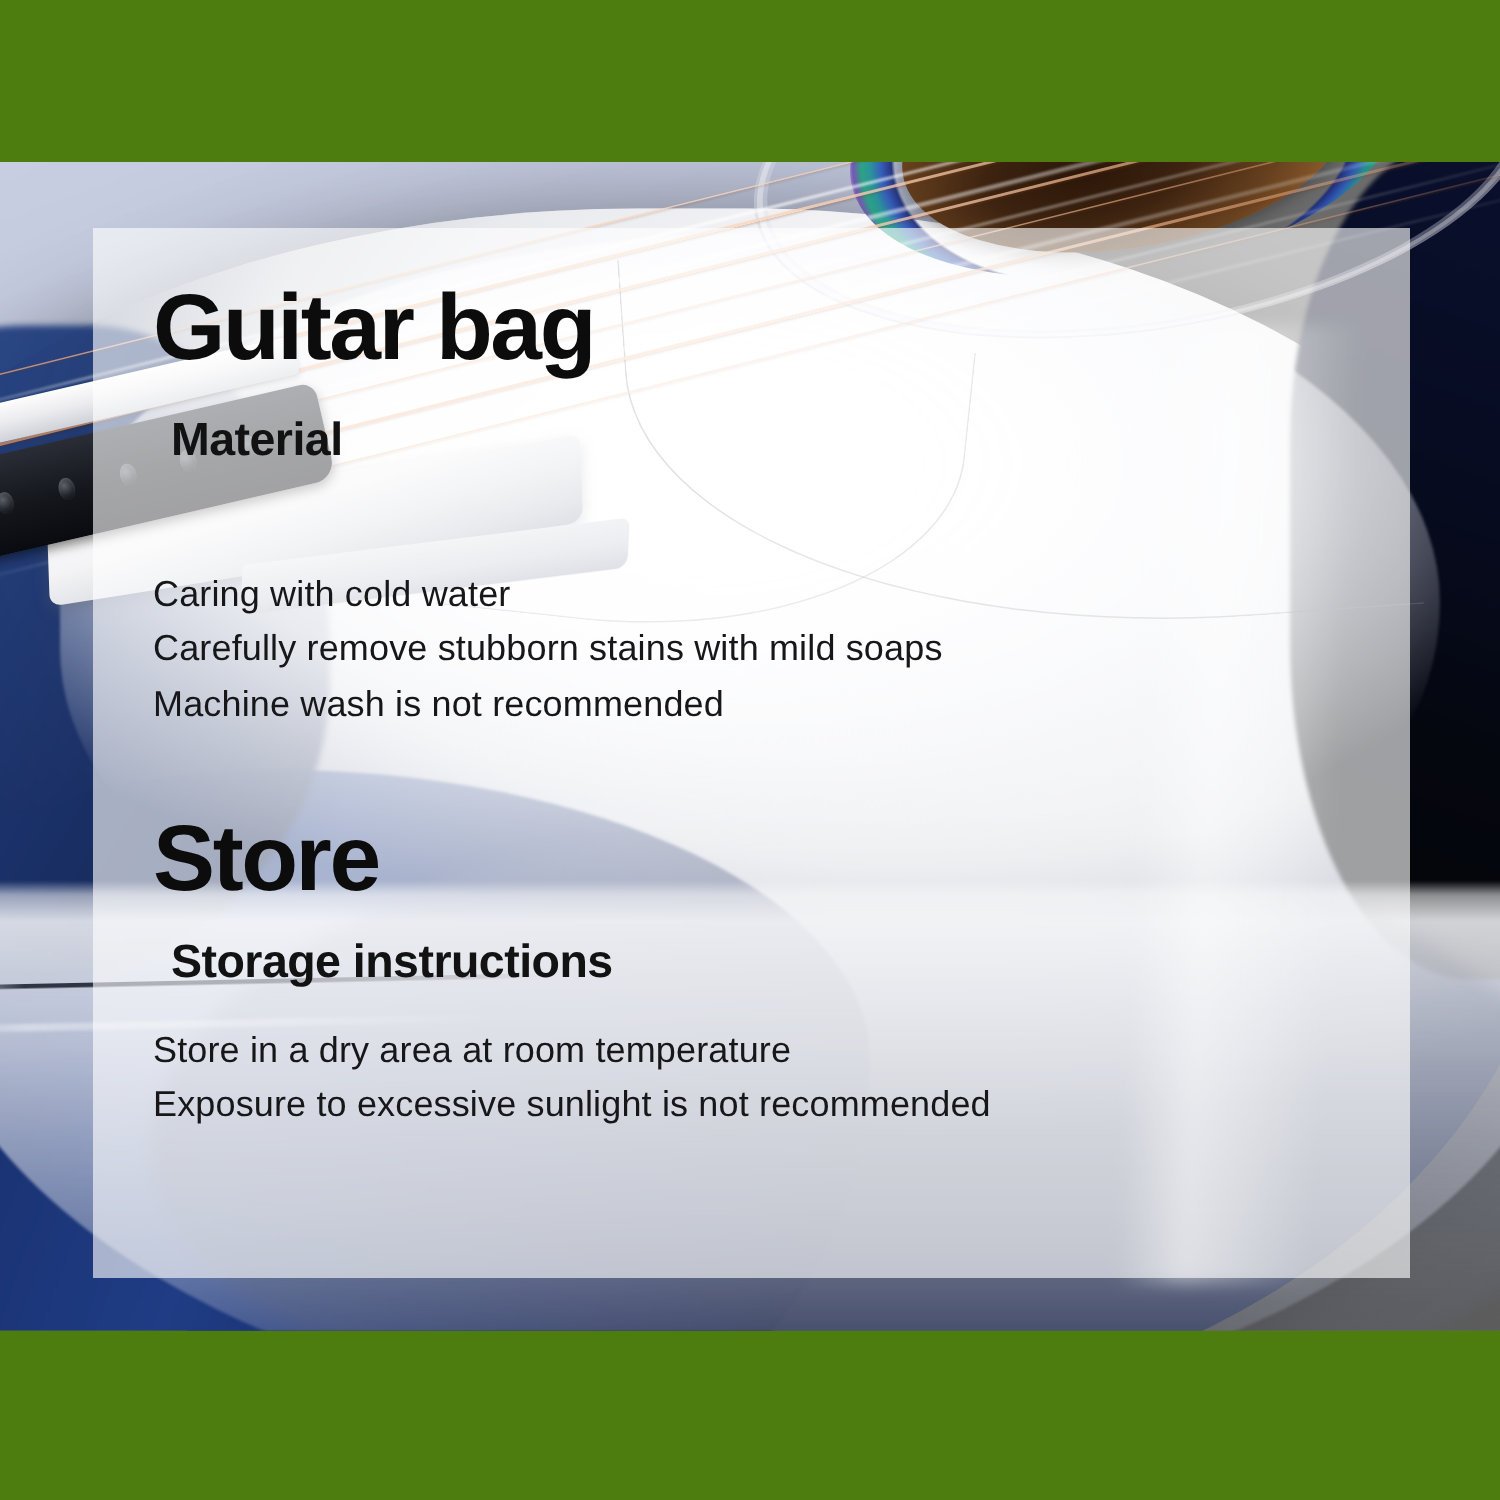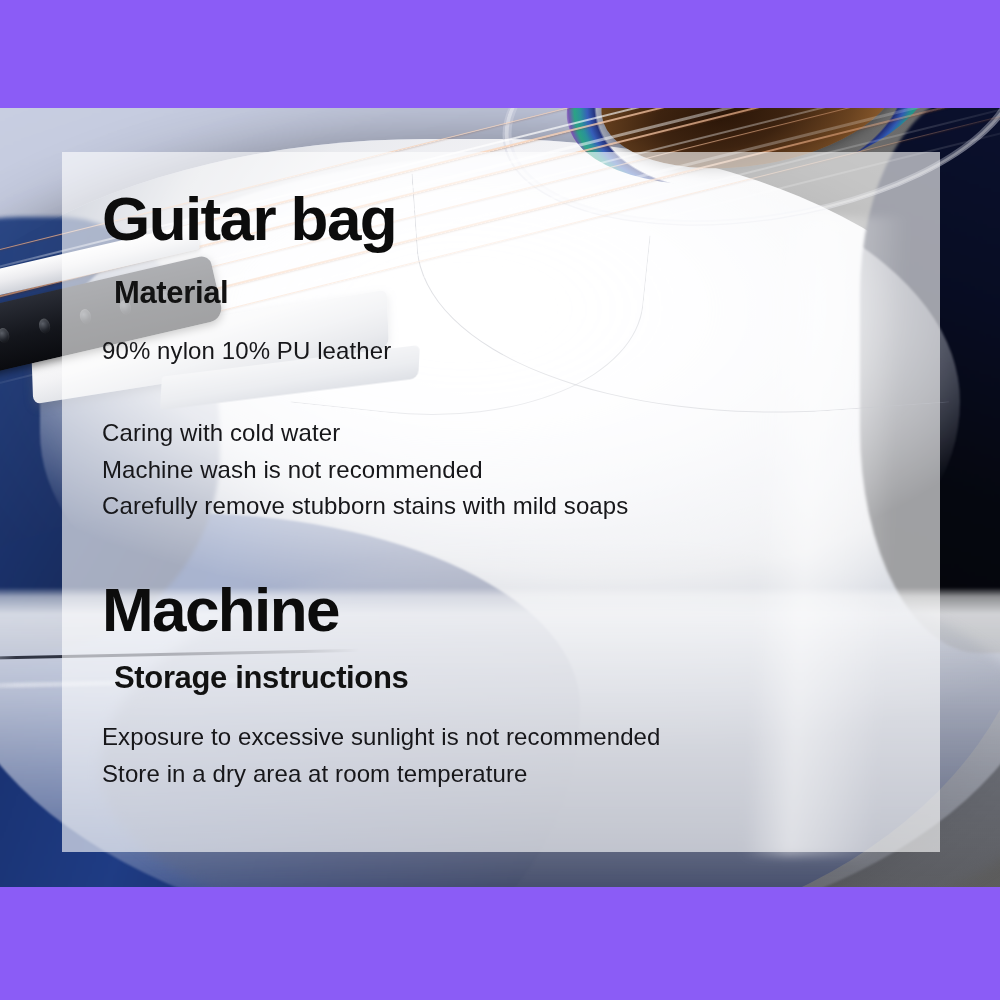"Guitar bag" #canvas { background: #8b5cf6 -> #4d7c0f }
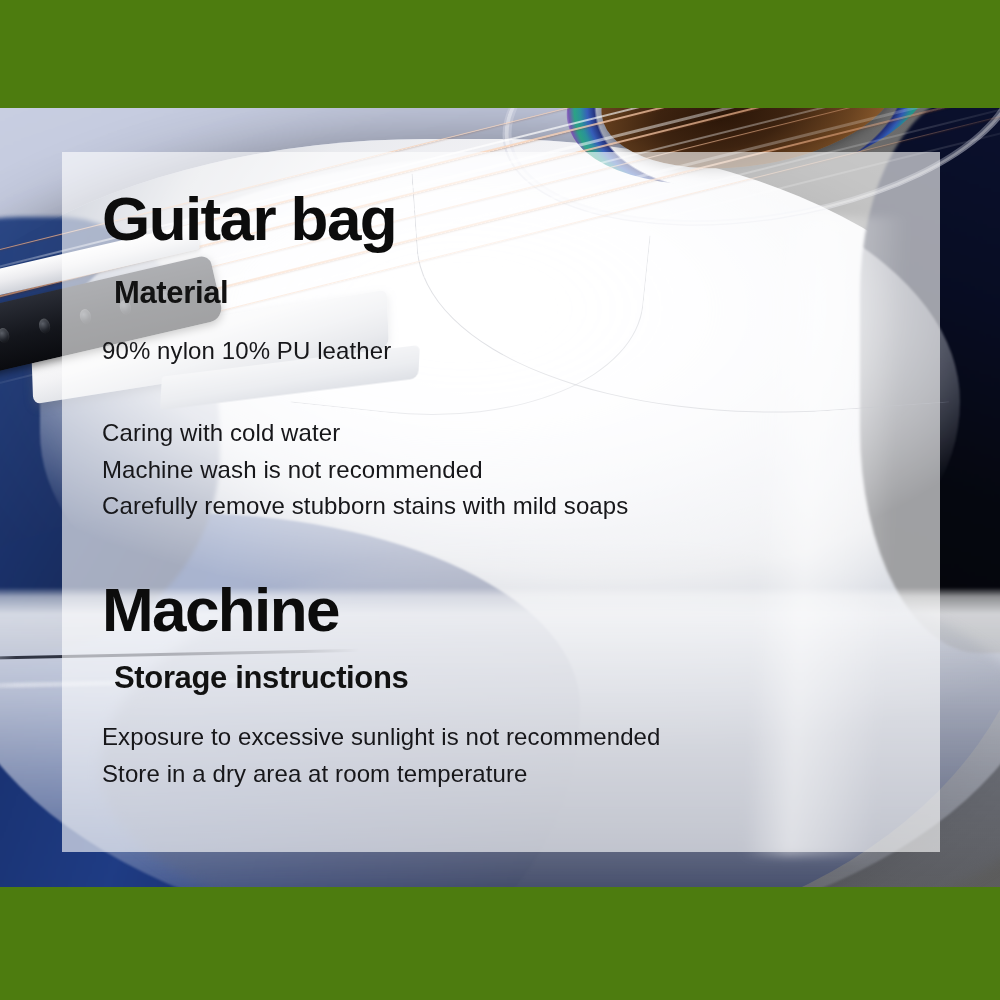"90% nylon 10% PU leather" p.body-line { html: <p>90% nylon 10% PU leather</p> -> none }
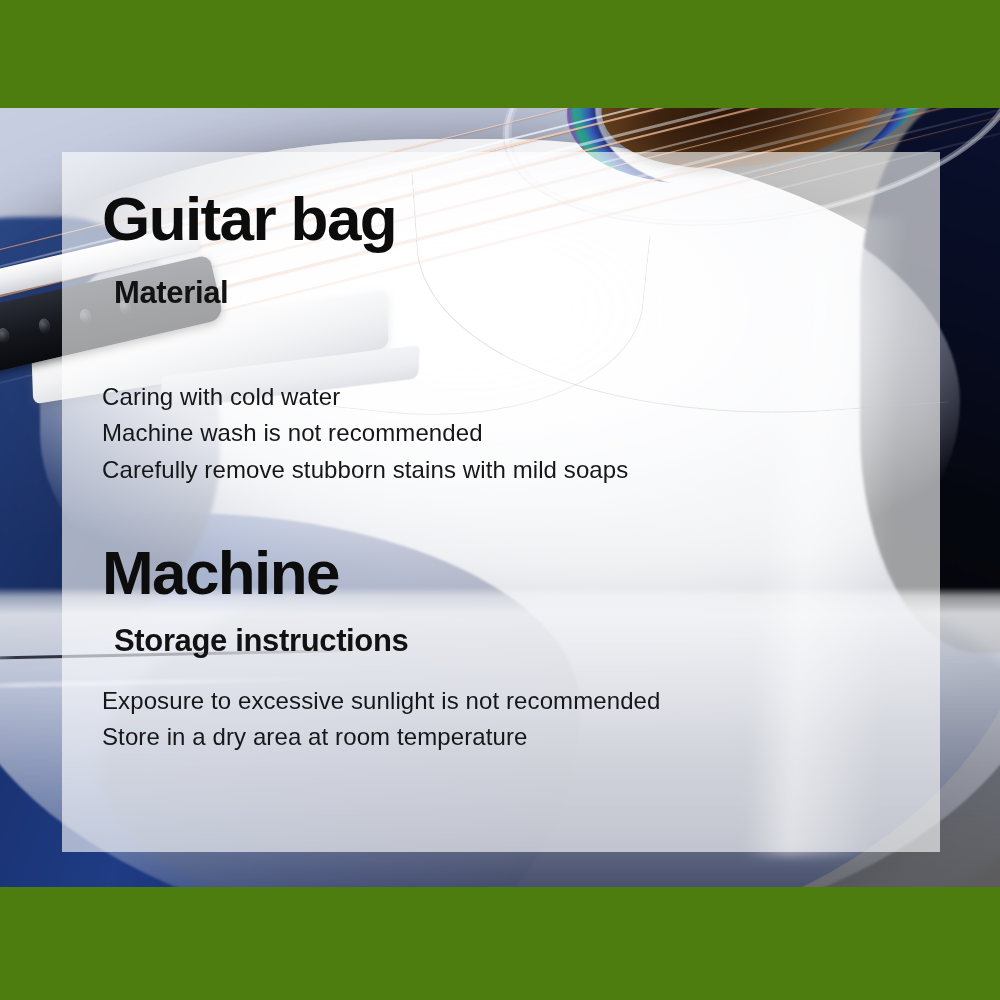"Machine wash is not recommended" p.body-line { order: before "Carefully remove stubborn stains with" -> after "Carefully remove stubborn stains with" }
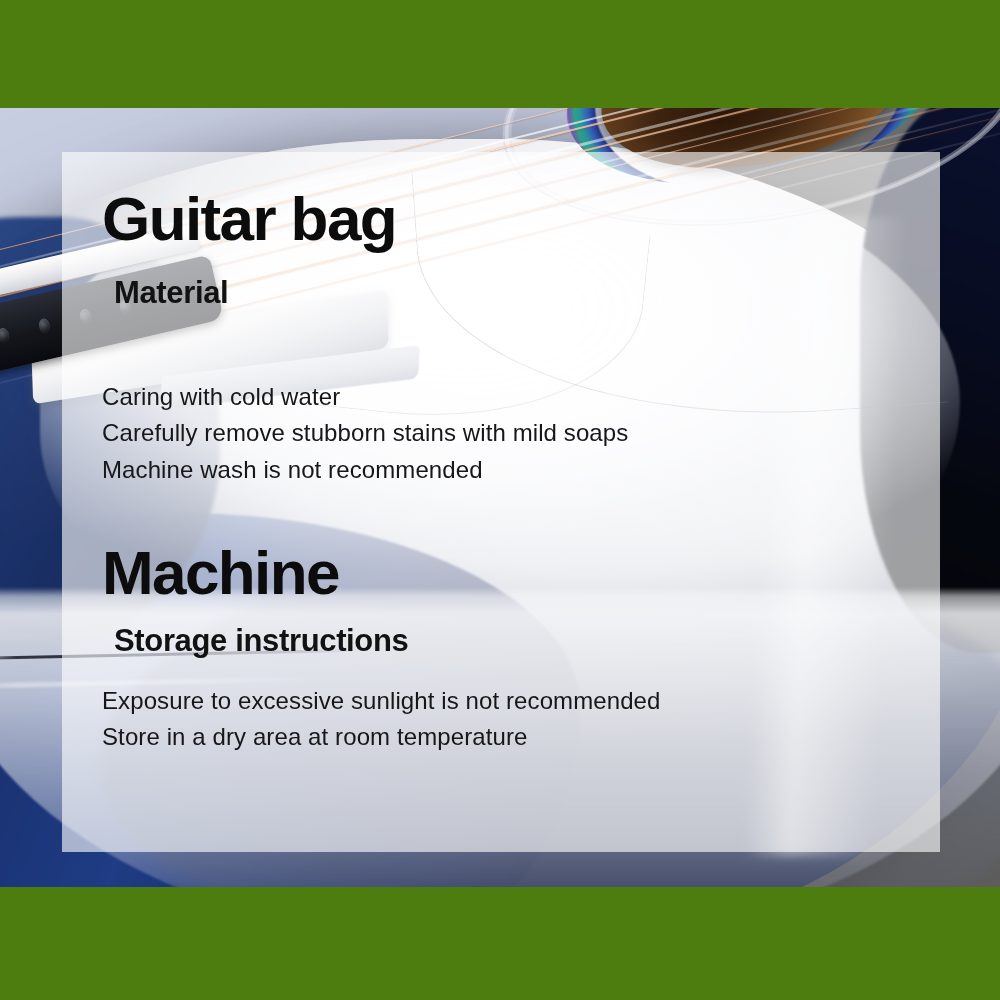"Machine" h1.h1 { text: Machine -> Store }
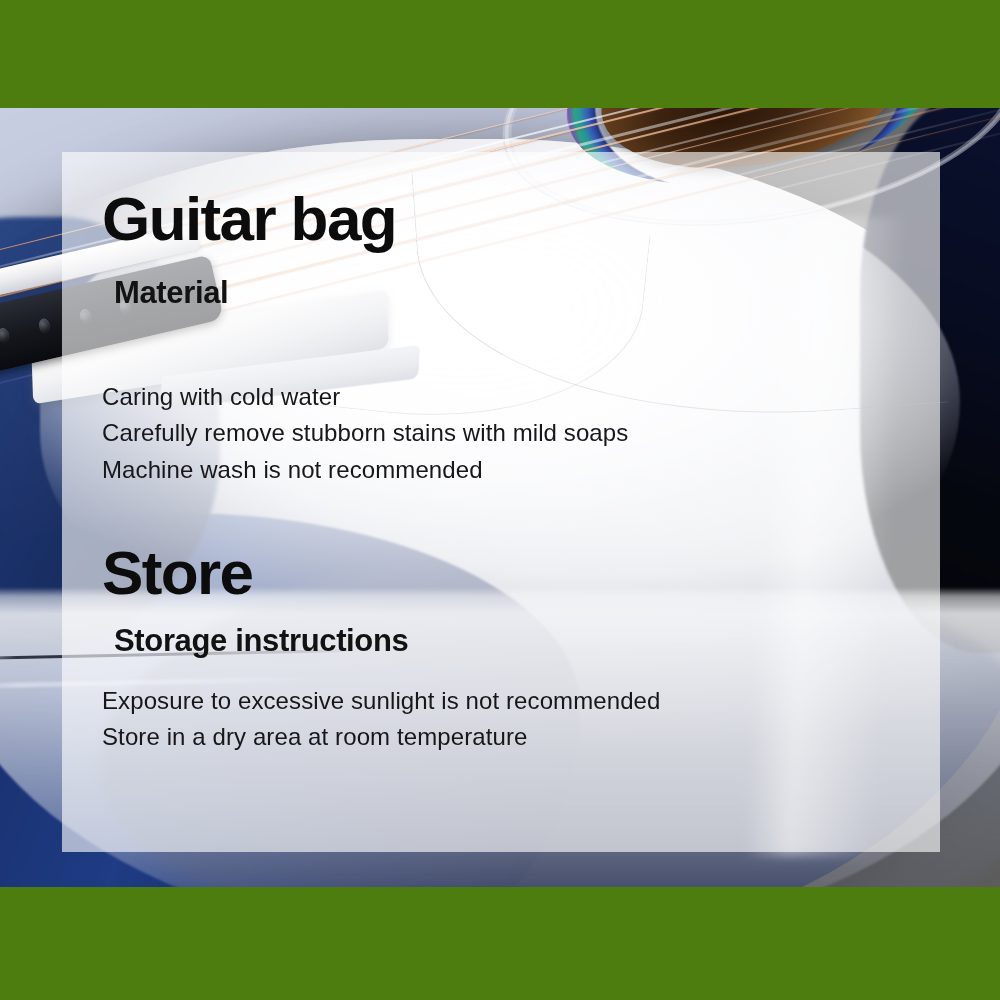"Exposure to excessive sunlight is" p.body-line { order: before "Store in a dry area" -> after "Store in a dry area" }
